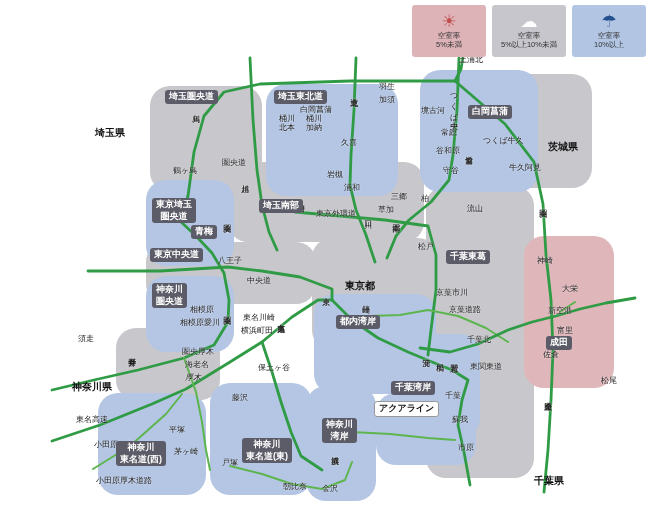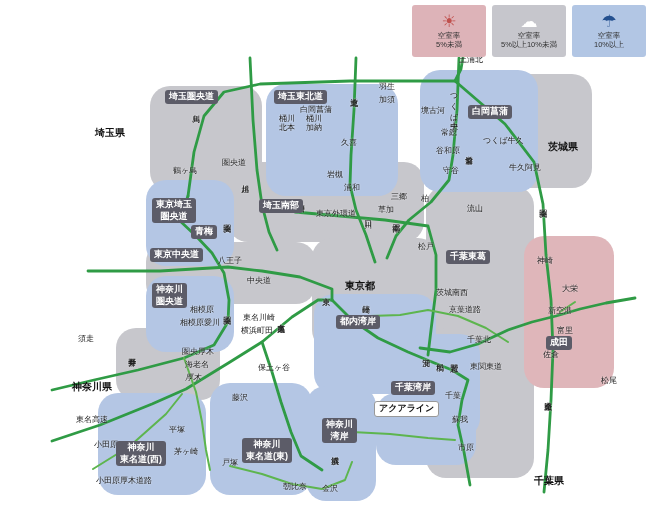"茨城南西" div.mlabel { text: 茨城南西 -> 京葉市川 }
